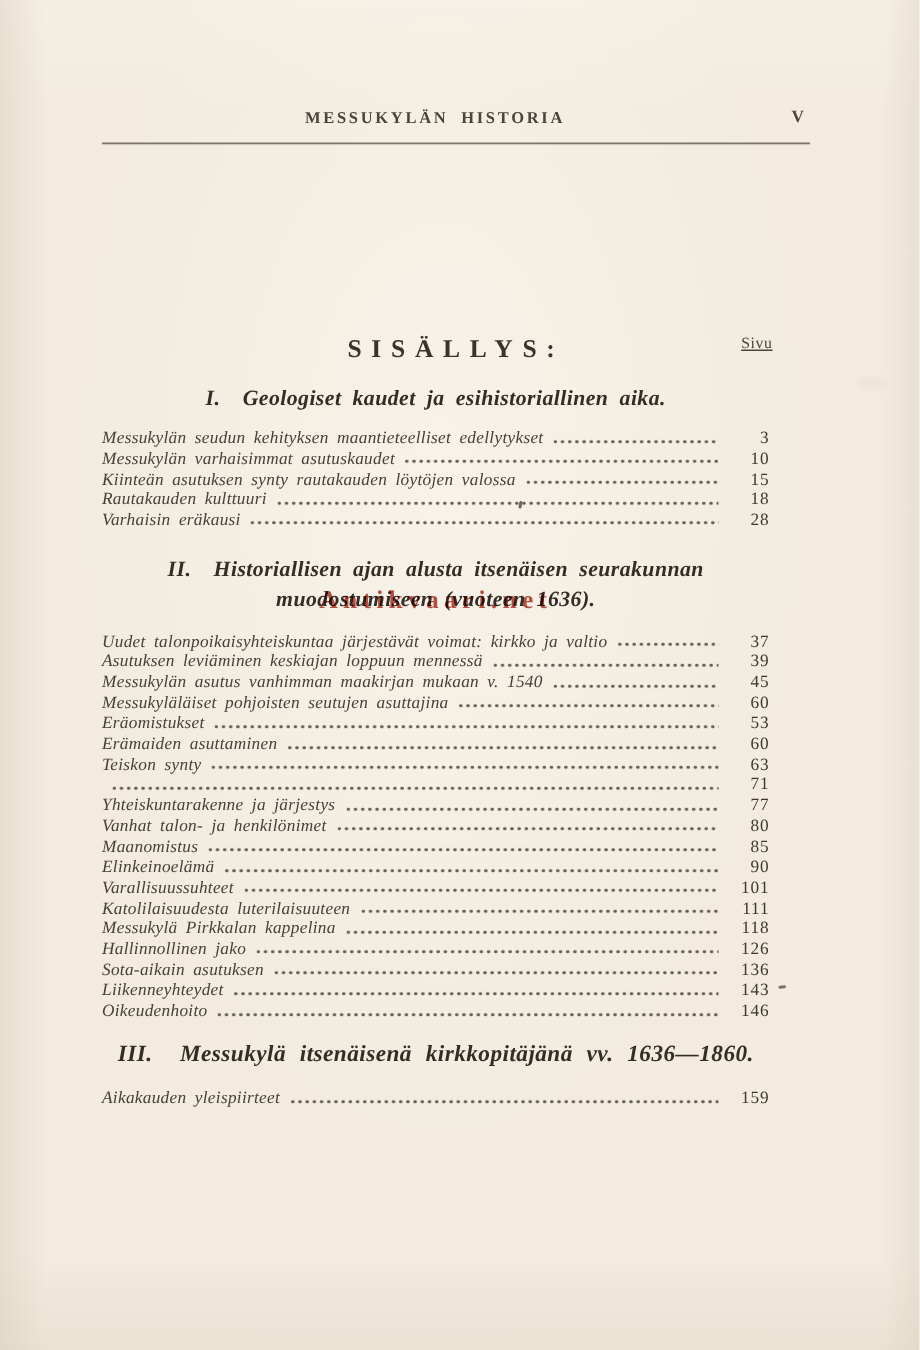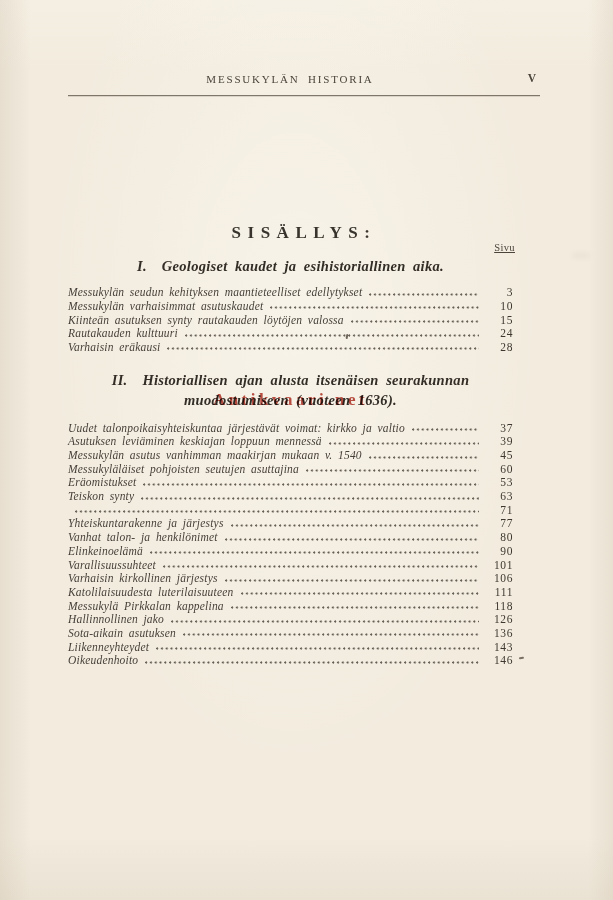"MESSUKYLÄN HISTORIA" .rh-title { font-weight: 400 -> 700 }
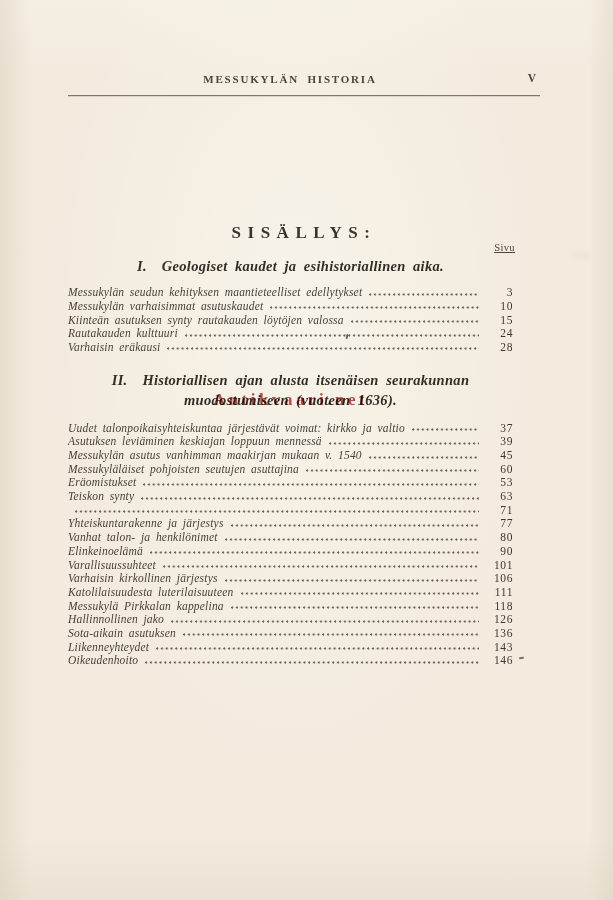"Sivu" .sivu-label { top: 242px -> 224px }
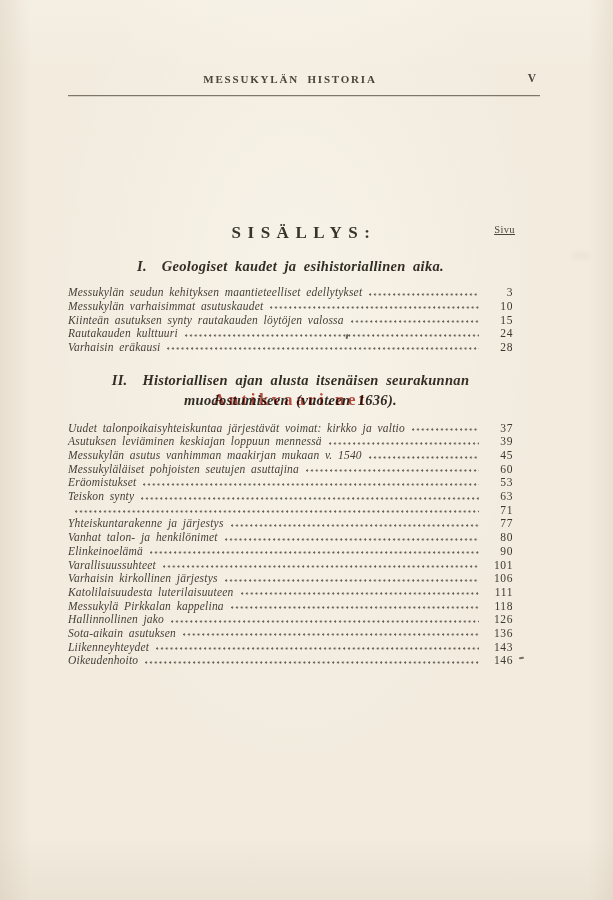"24" span.pnum { text: 24 -> 18 }
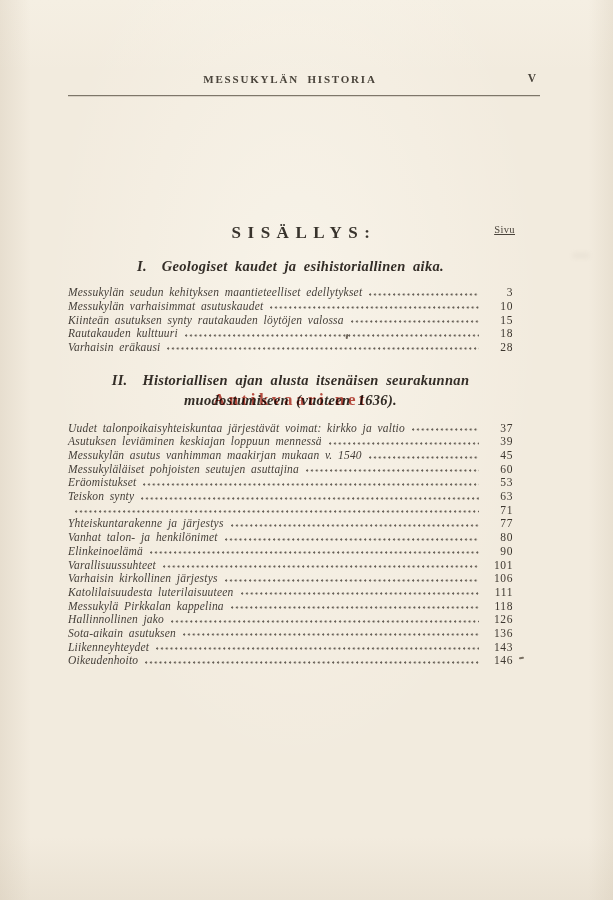"Erämaiden asuttaminen" div.row { html: none -> <div> <span>Erämaiden asuttaminen</span> <span></span> <span>60</span> </div> }
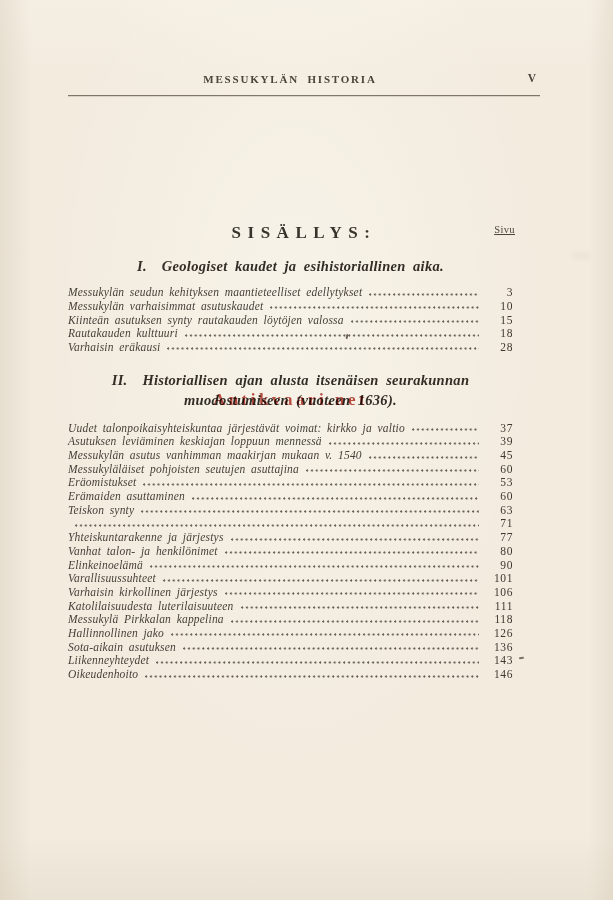"Maanomistus" div.row { html: none -> <div> <span>Maanomistus</span> <span></span> <span>85</span> </div> }
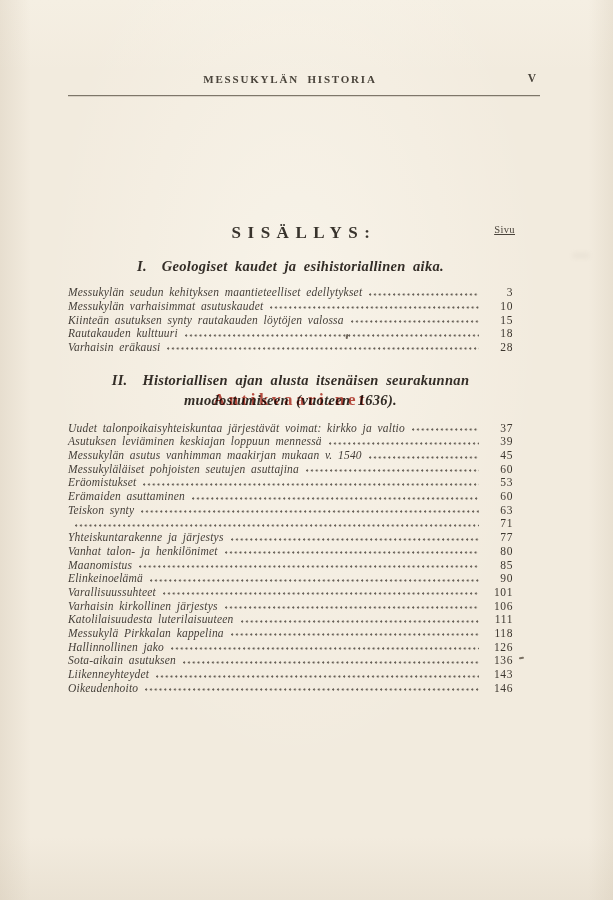"Varhaisin kirkollinen järjestys" div.row { html: <div> <span>Varhaisin kirkollinen järjestys</span> <span></span> <span>106</span> </div> -> none }
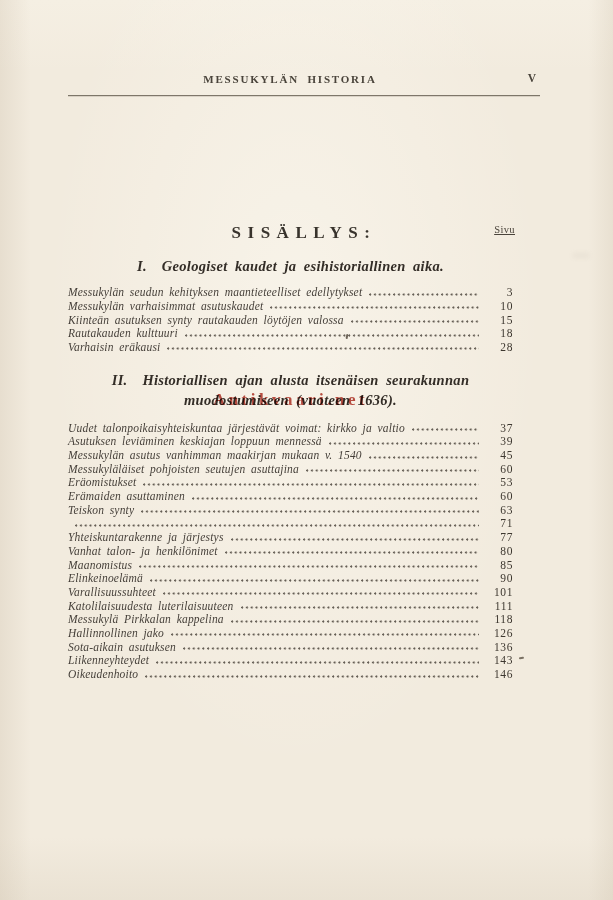"III. Messukylä itsenäisenä" div.section { html: none -> <div> <div> <div>III.&nbsp; Messukylä itsenäisenä kirkkopitäjänä vv. 1636—1860.</div> </div> <div> <div> <span>Aikakauden yleispiirteet</span> <span></span> <span>159</span> </div> </div> </div> }
